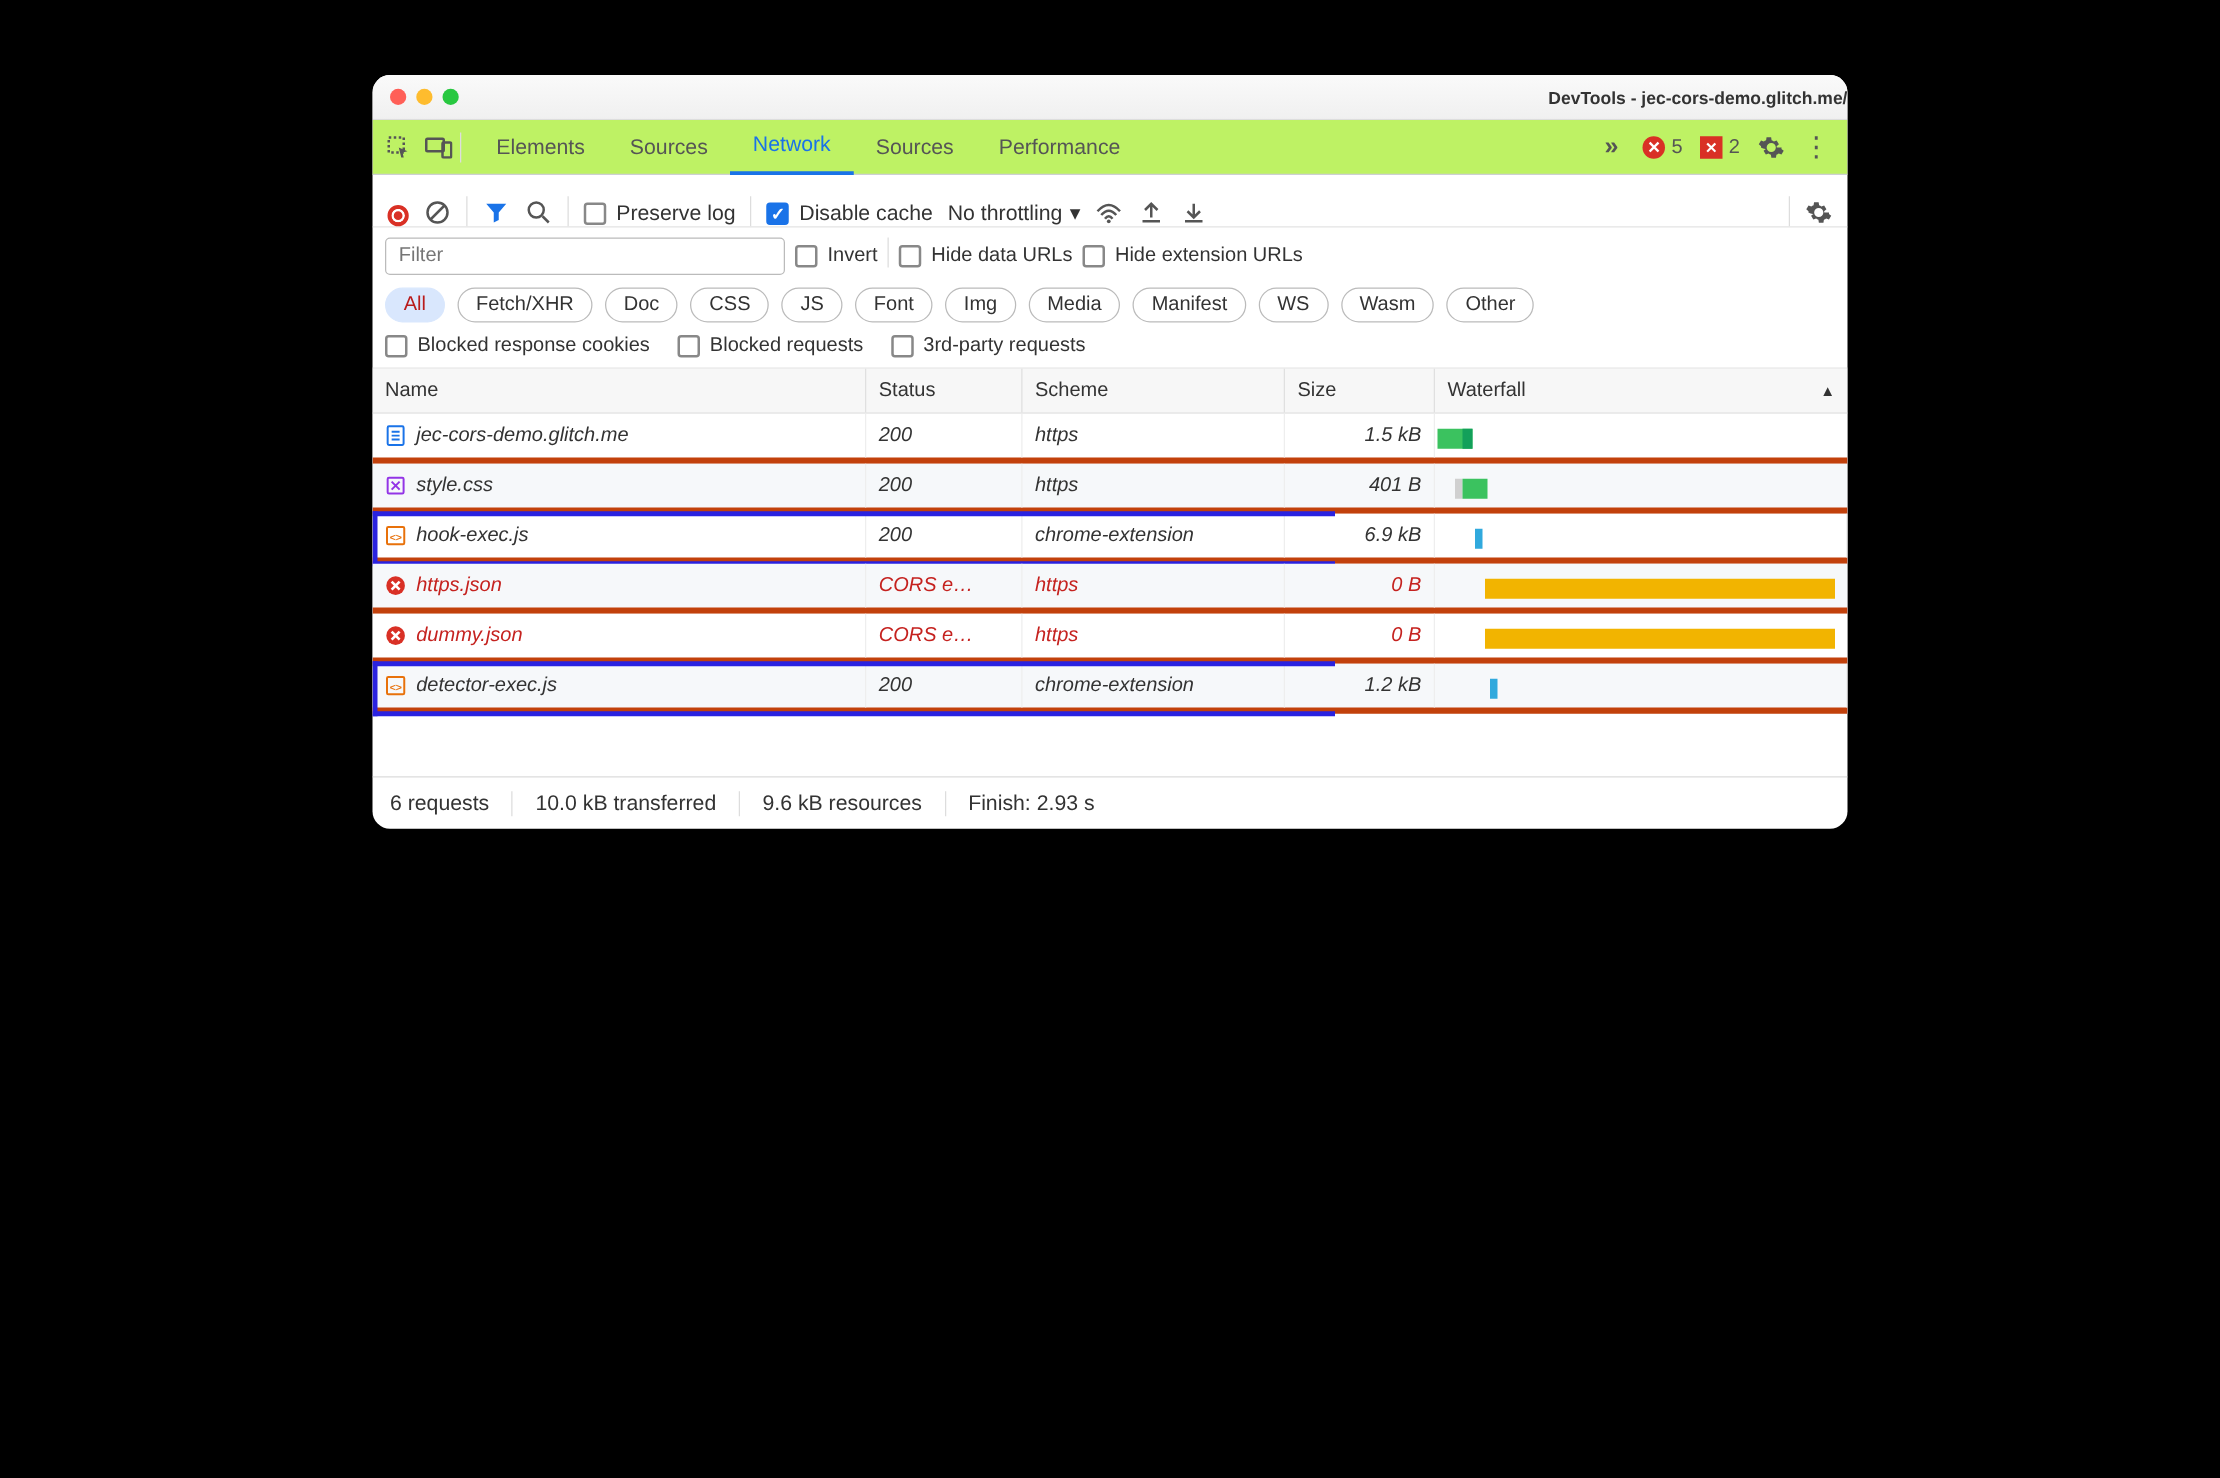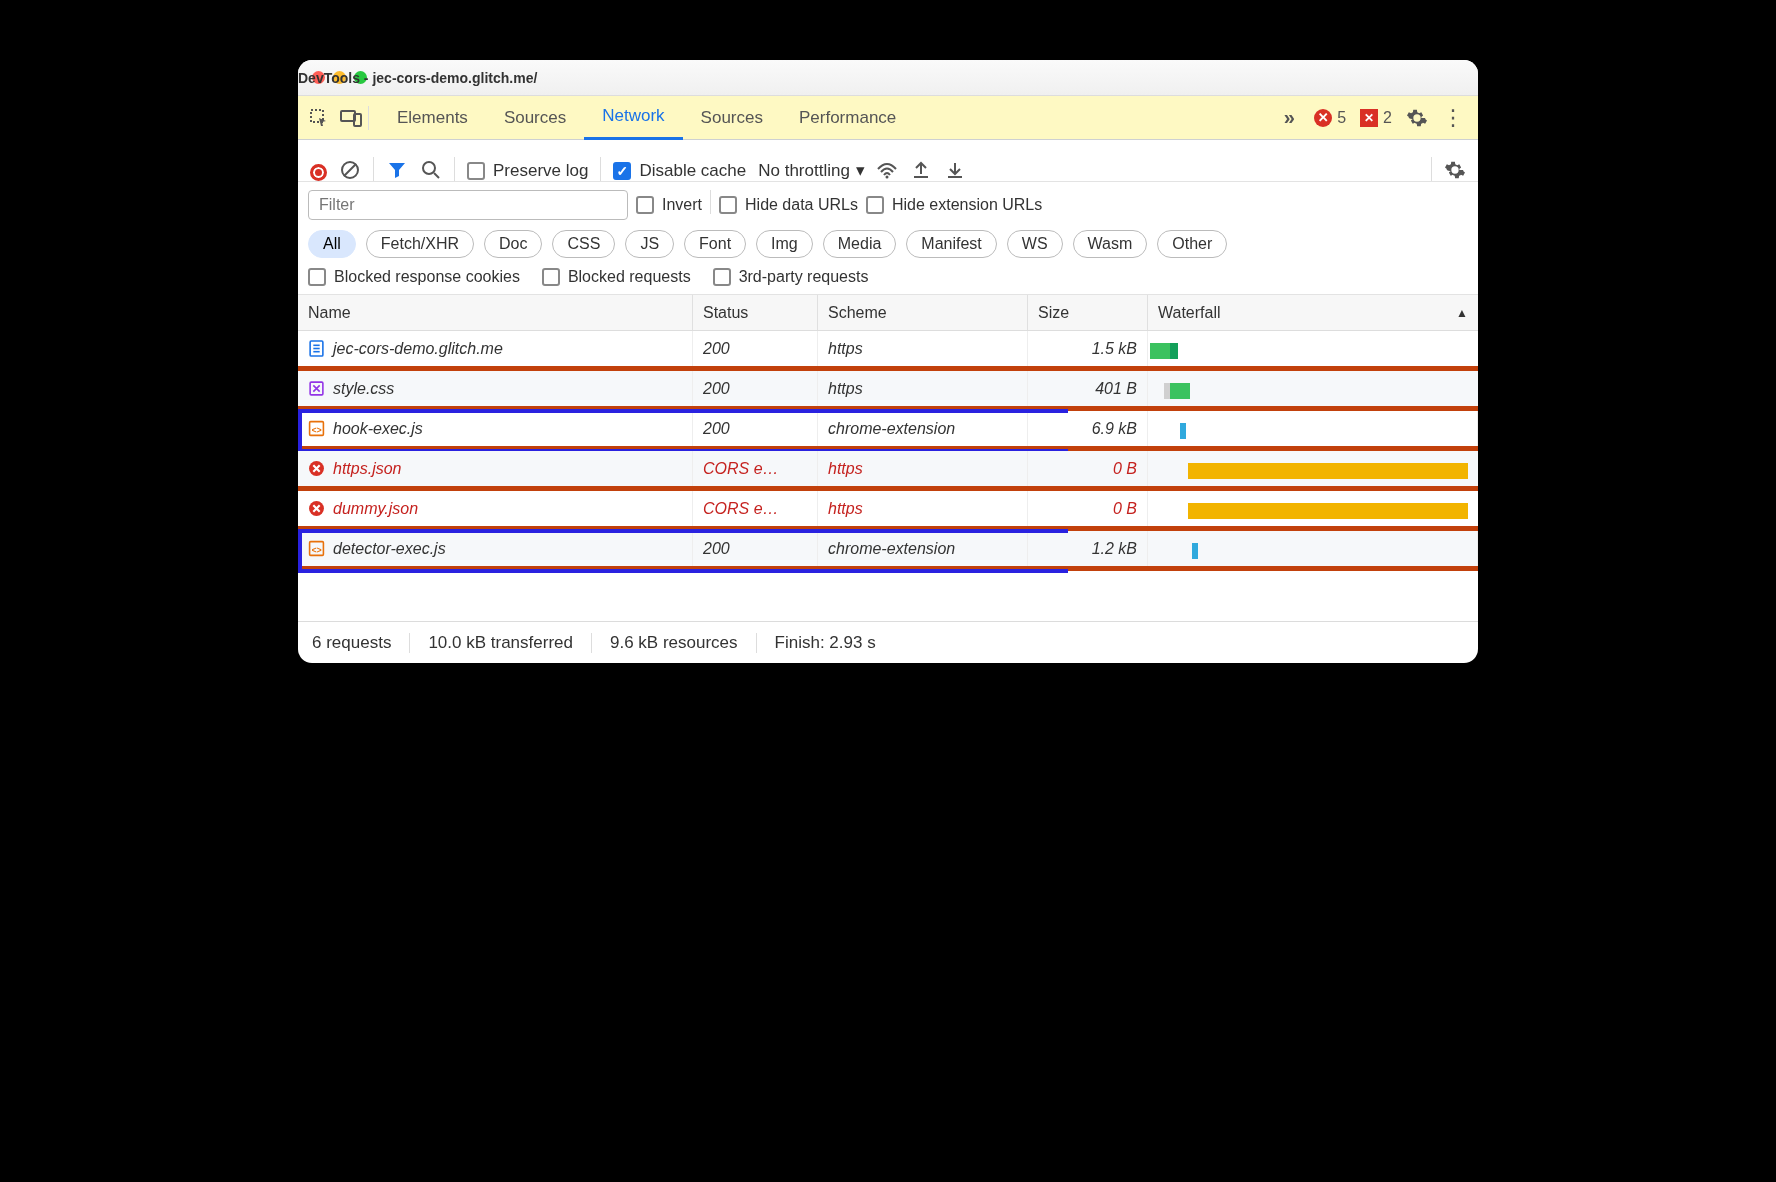"DevTools - jec-cors-demo.glitch.me/" .title { text-align: left -> right }
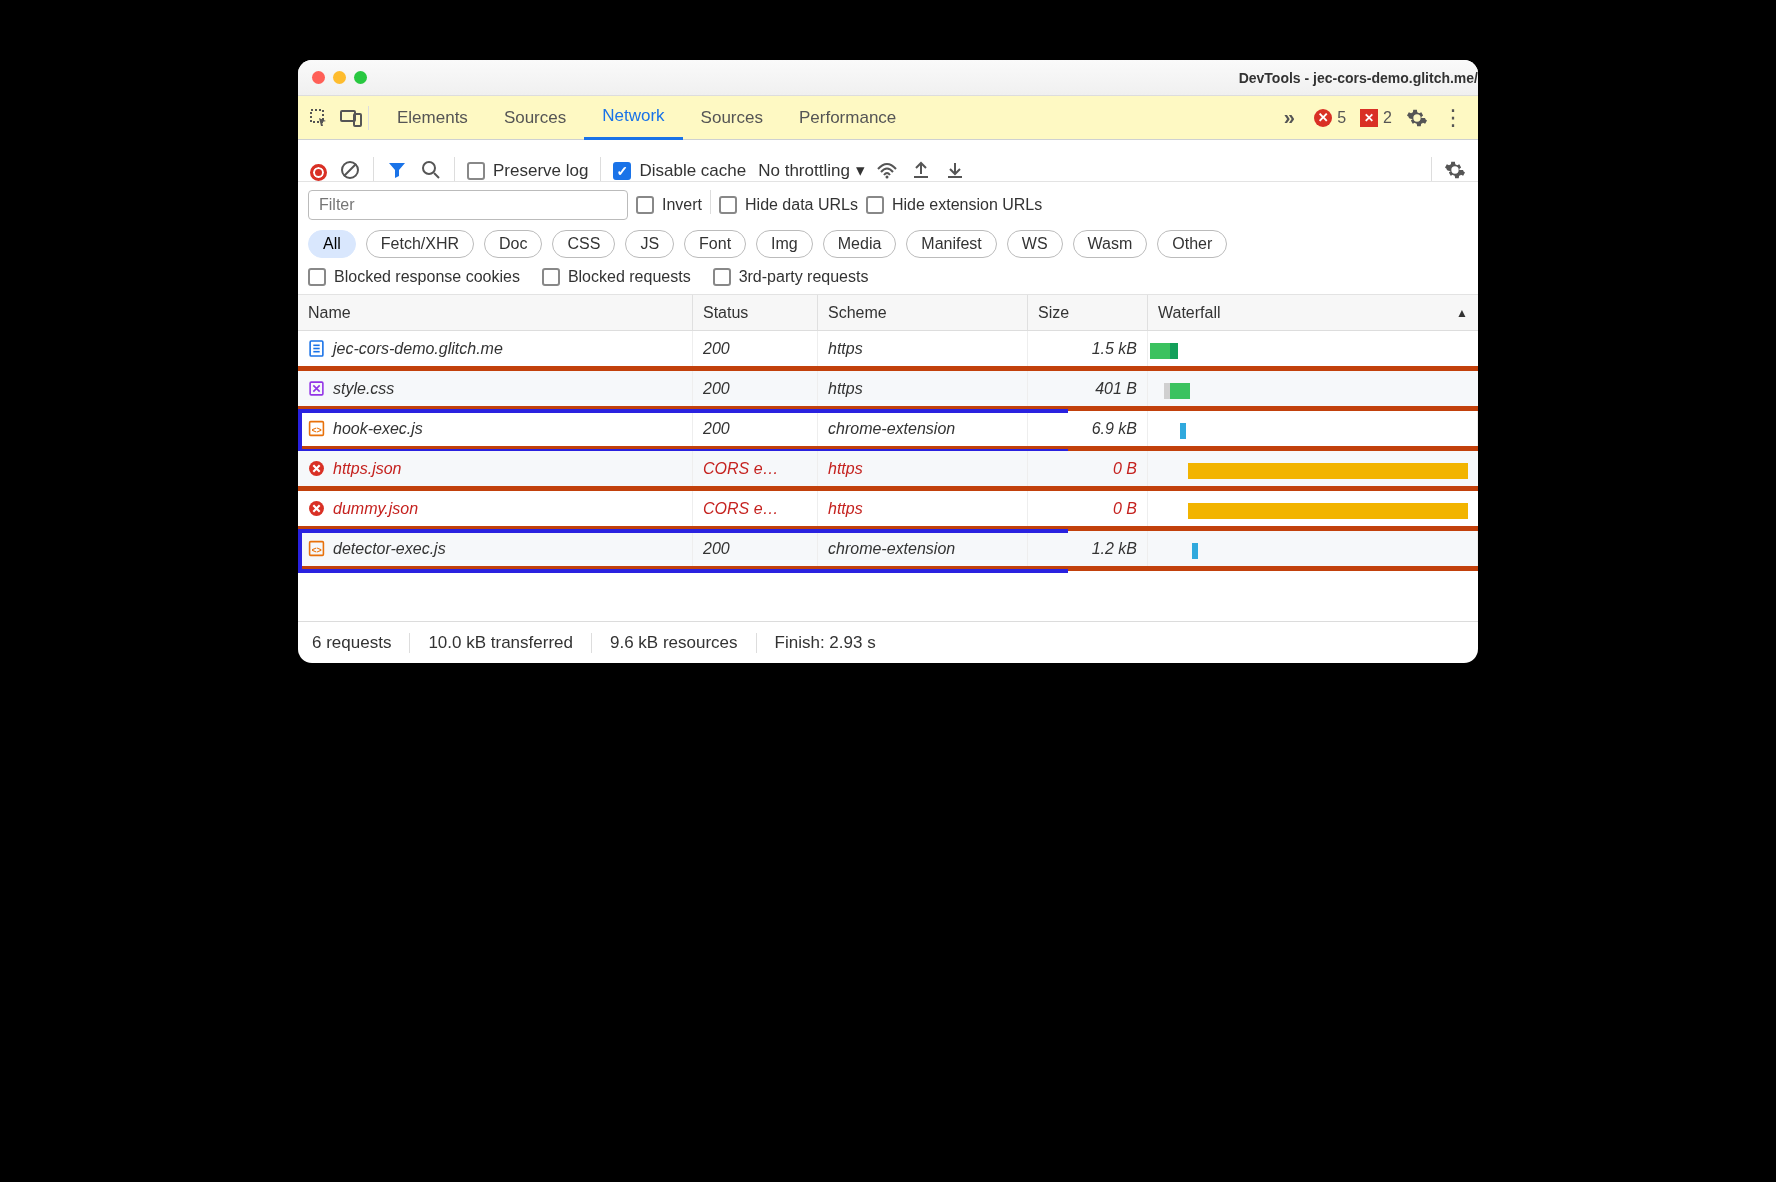"Elements" .tabstrip { background: #fef9c3 -> #bef264 }
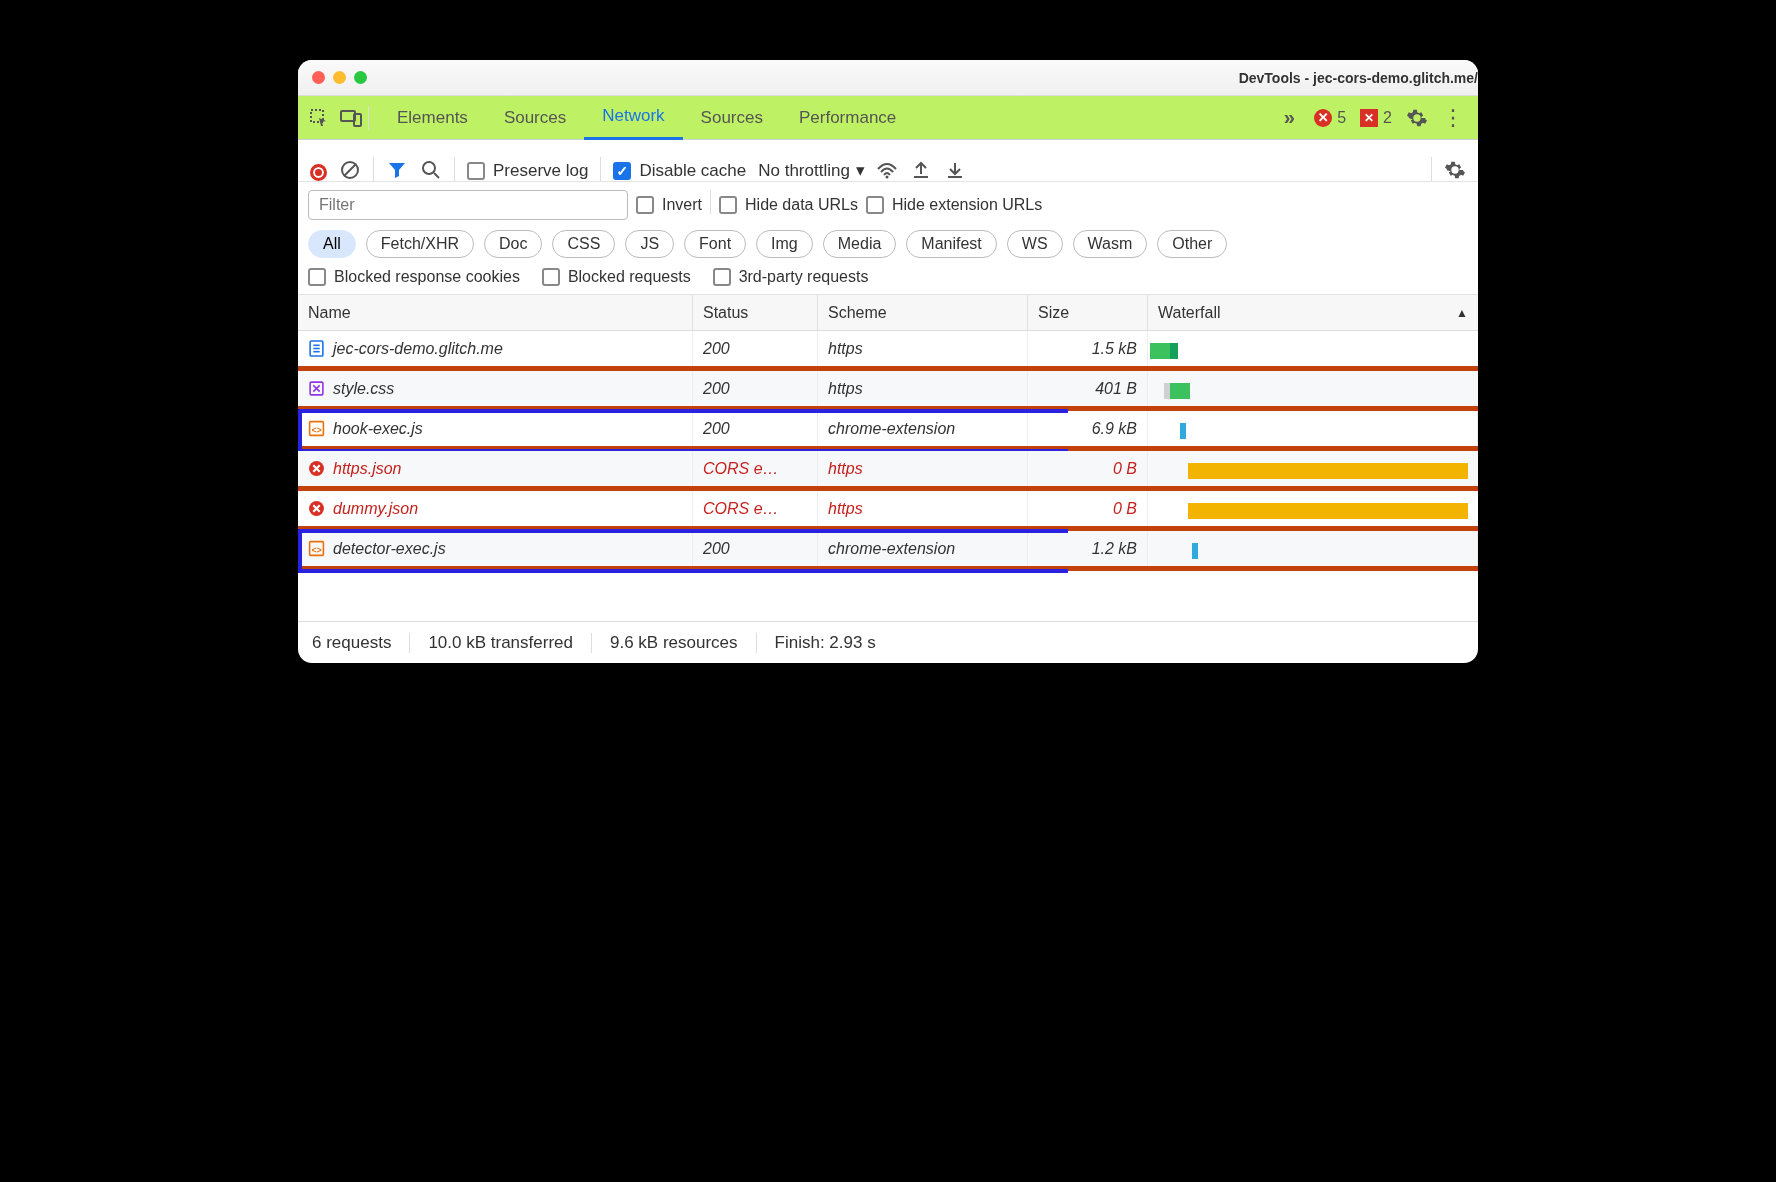"All" .pill.active { color: #000000 -> #b91c1c }
